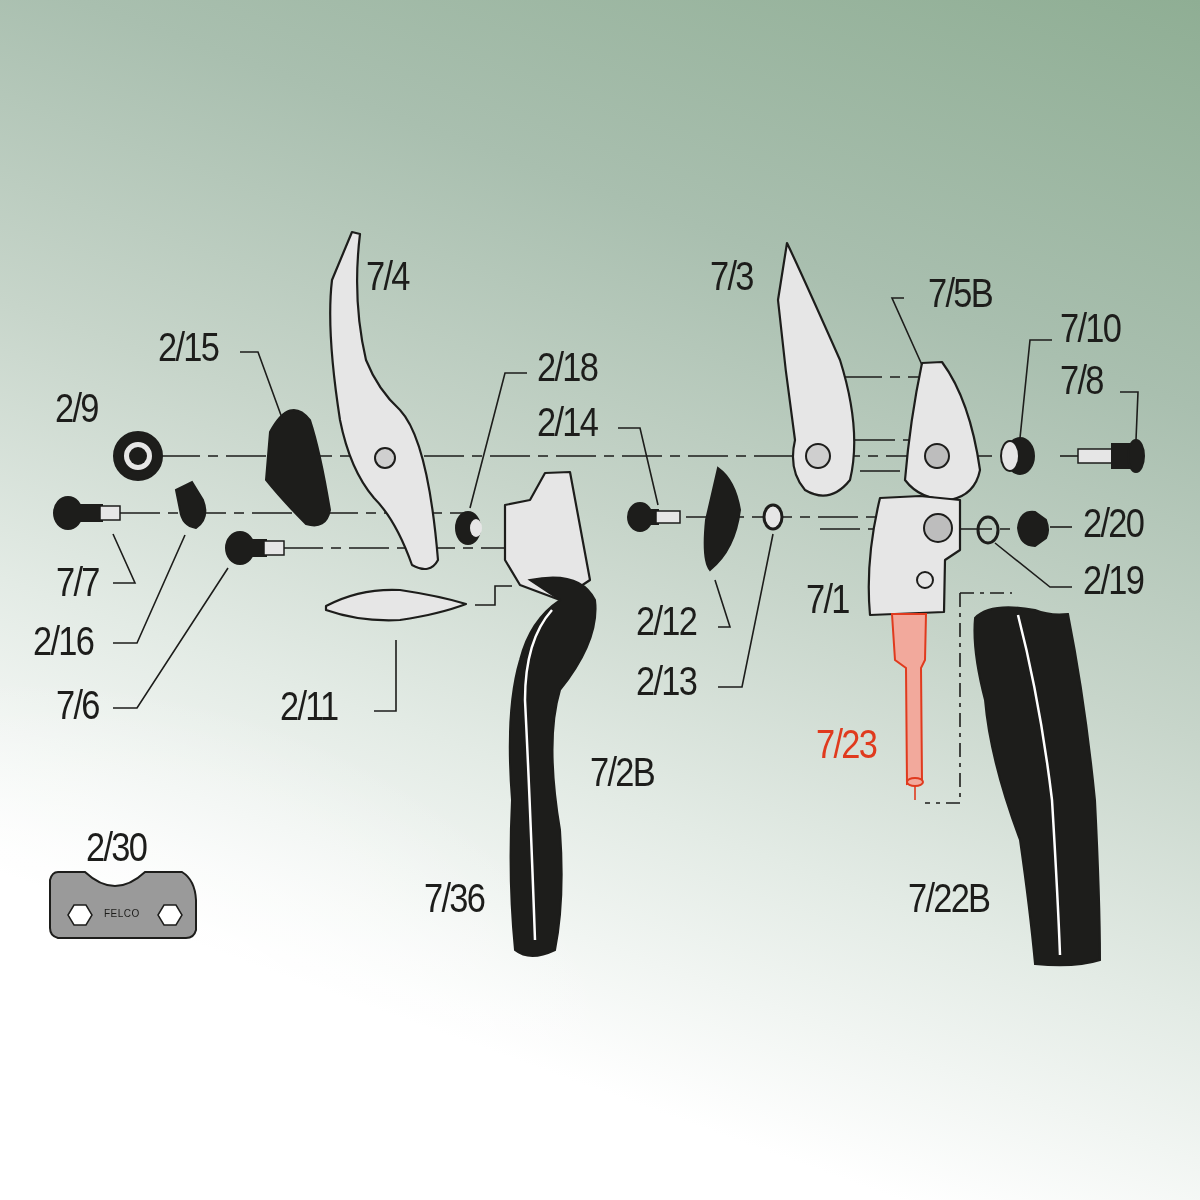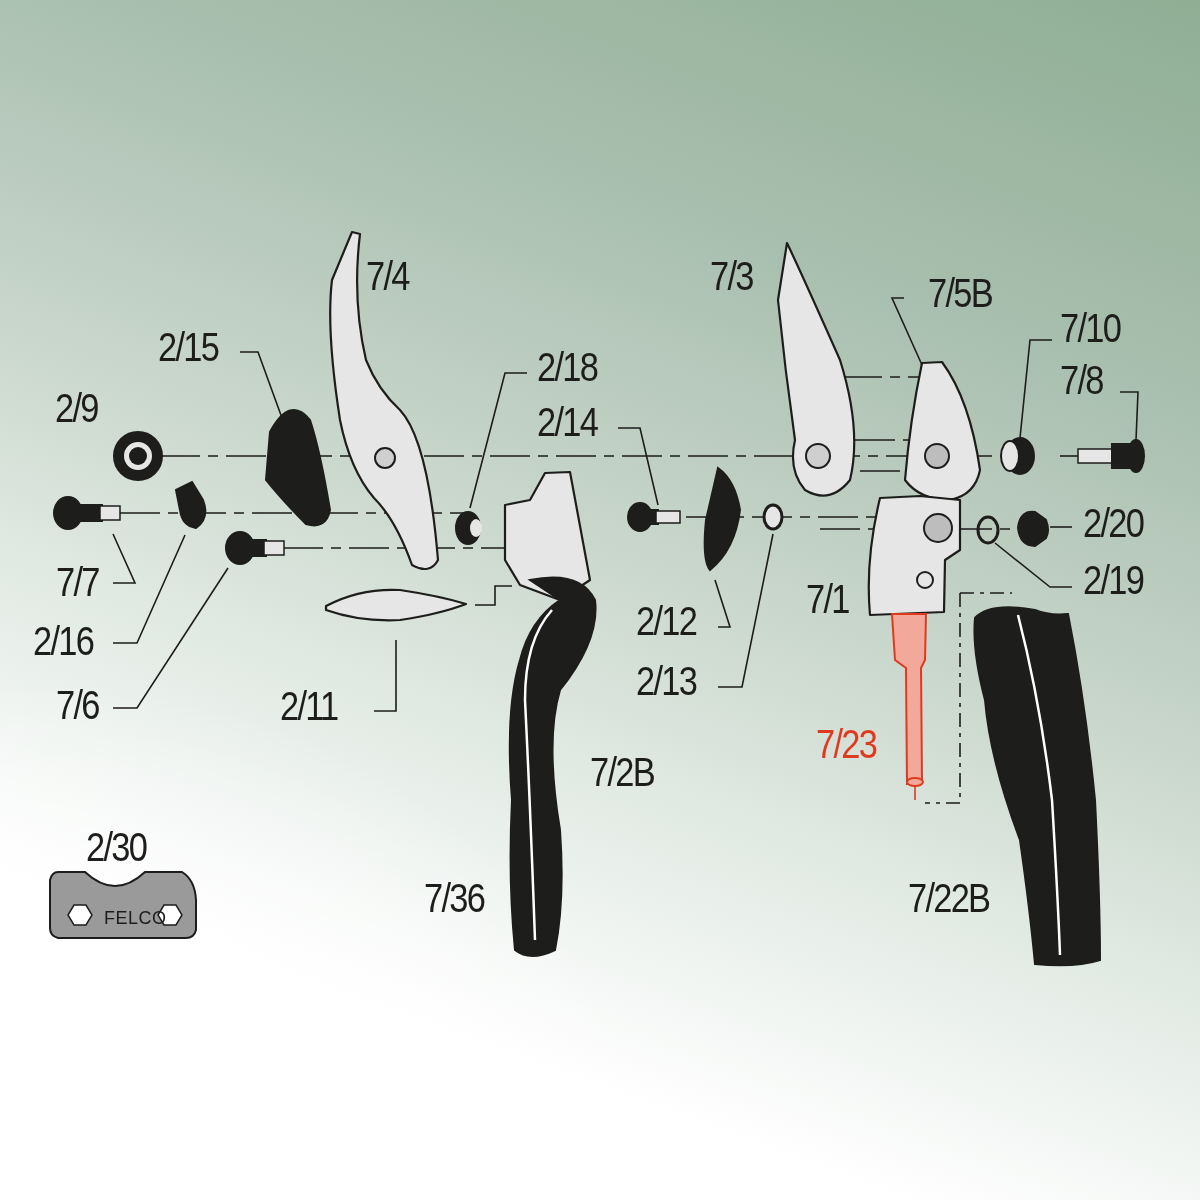"FELCO" div { font-size: 18px -> 10px }
